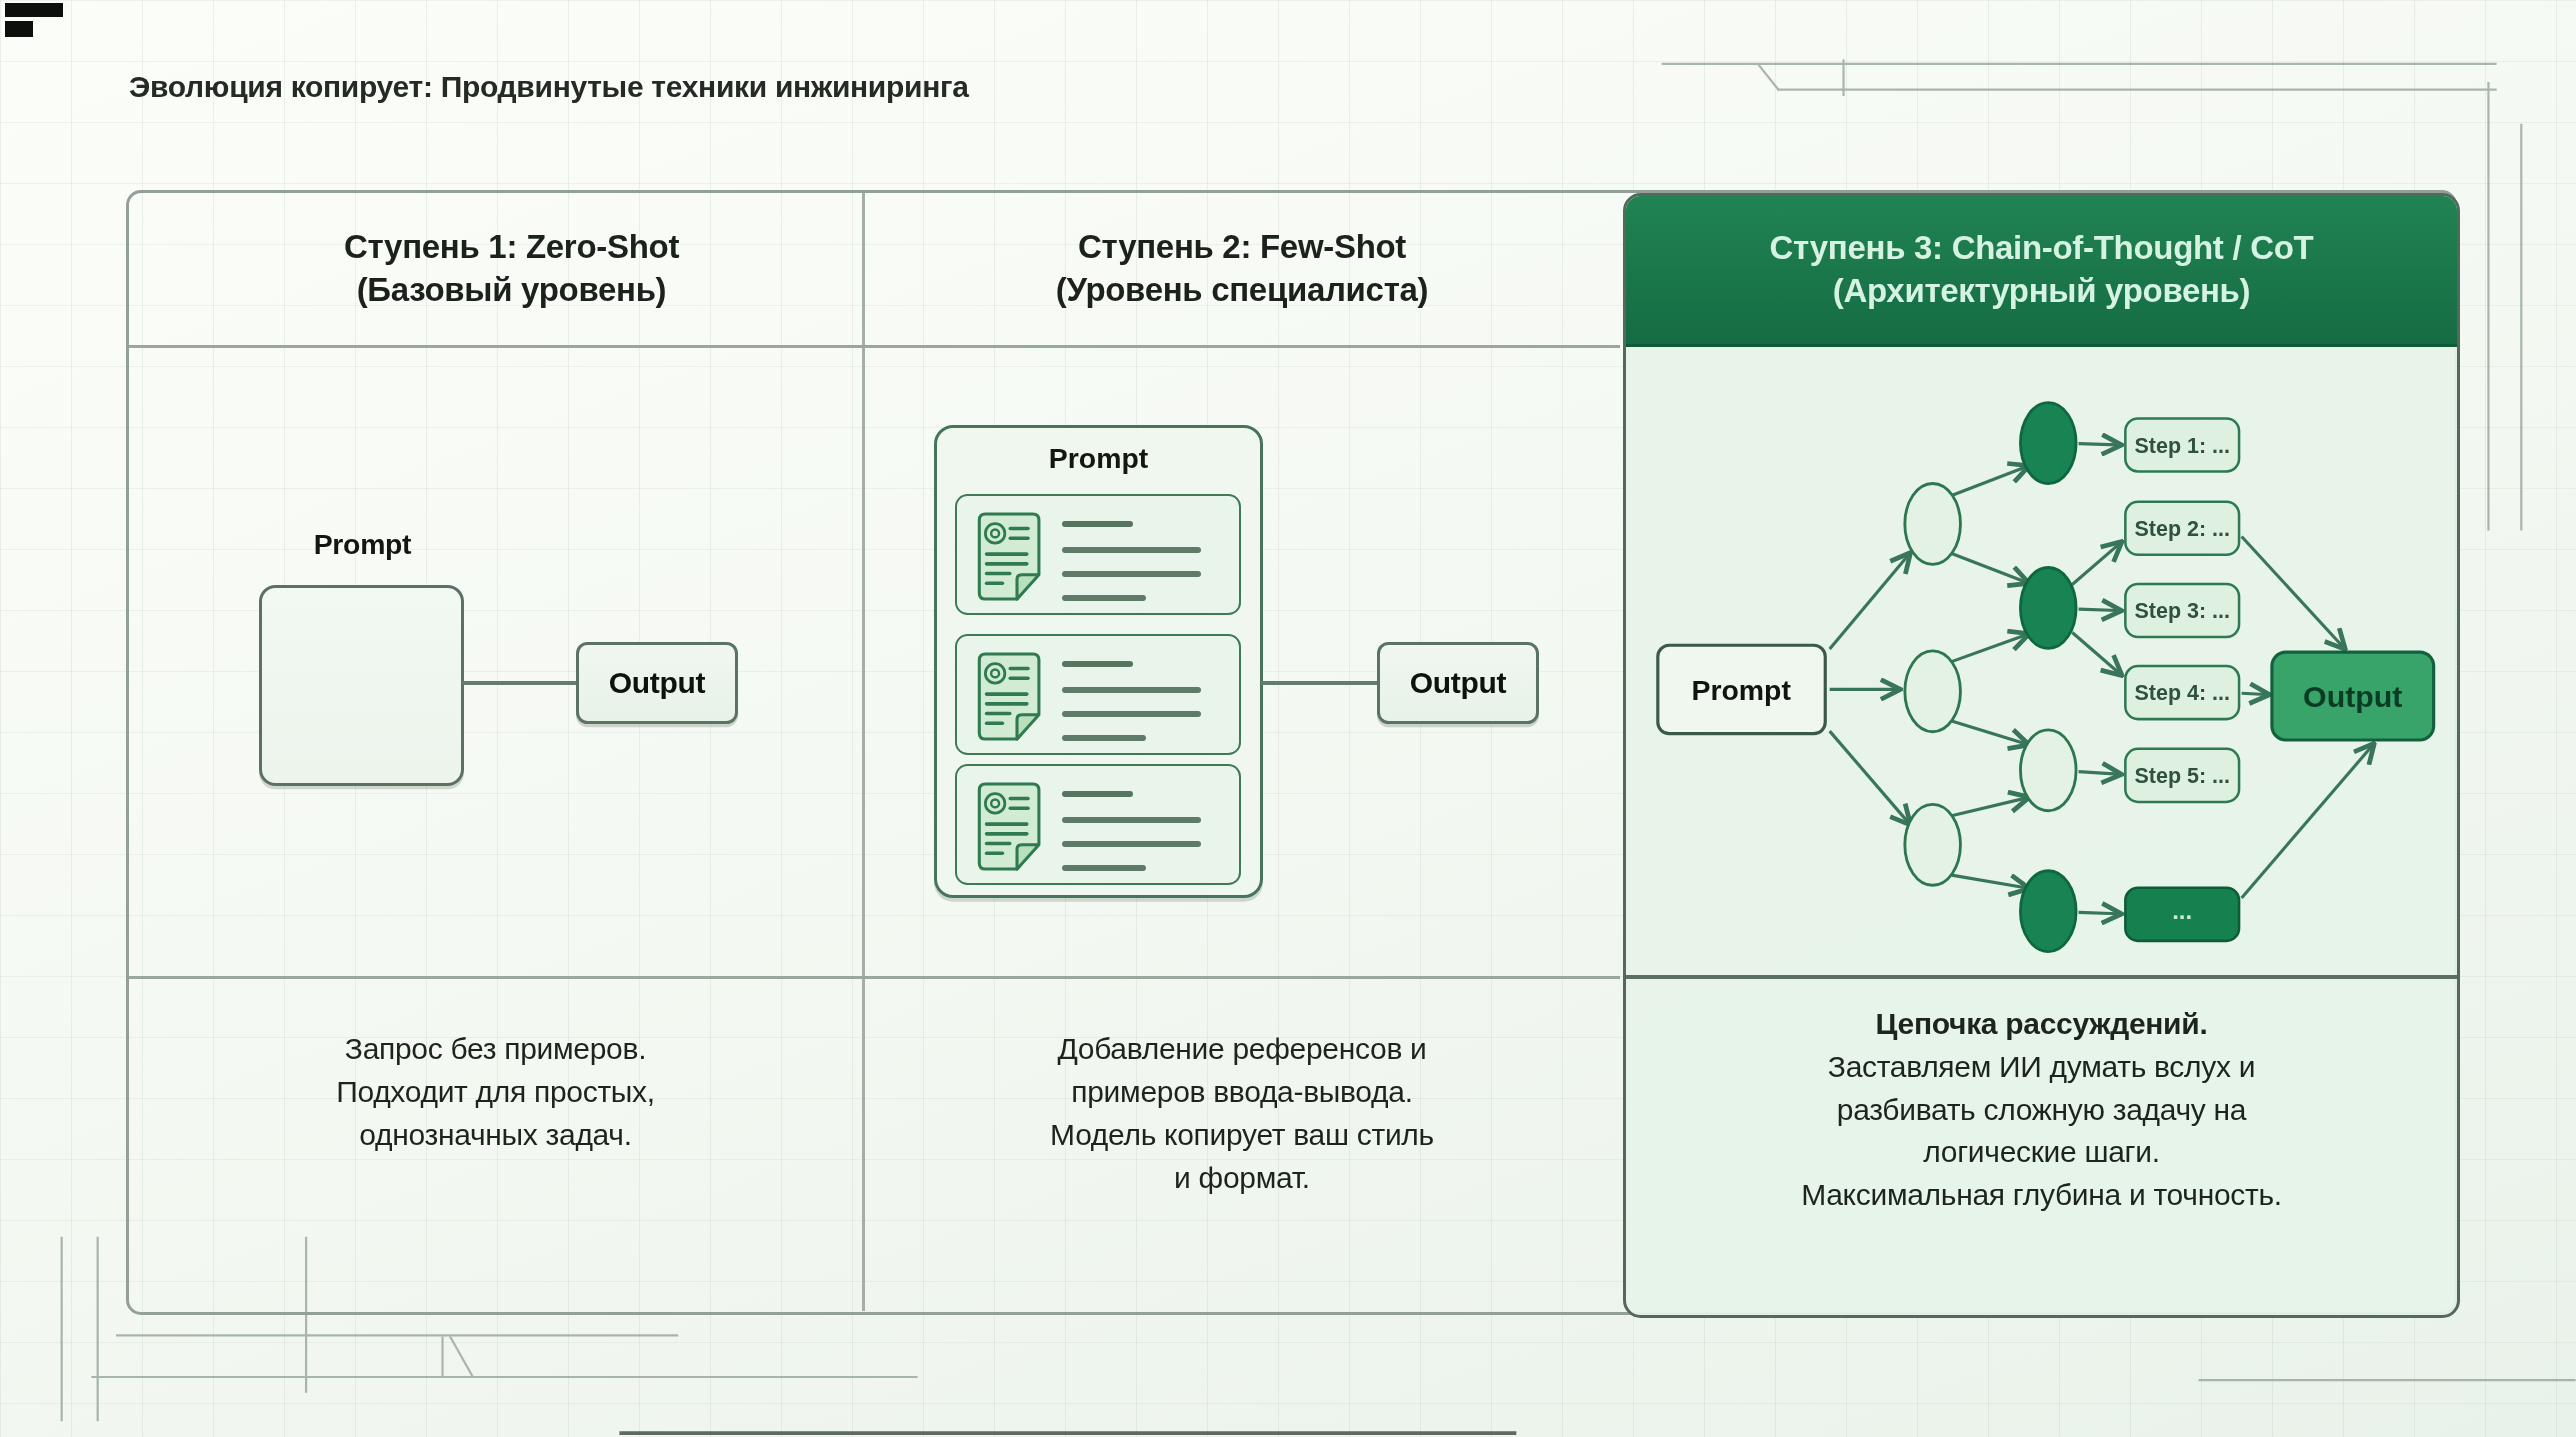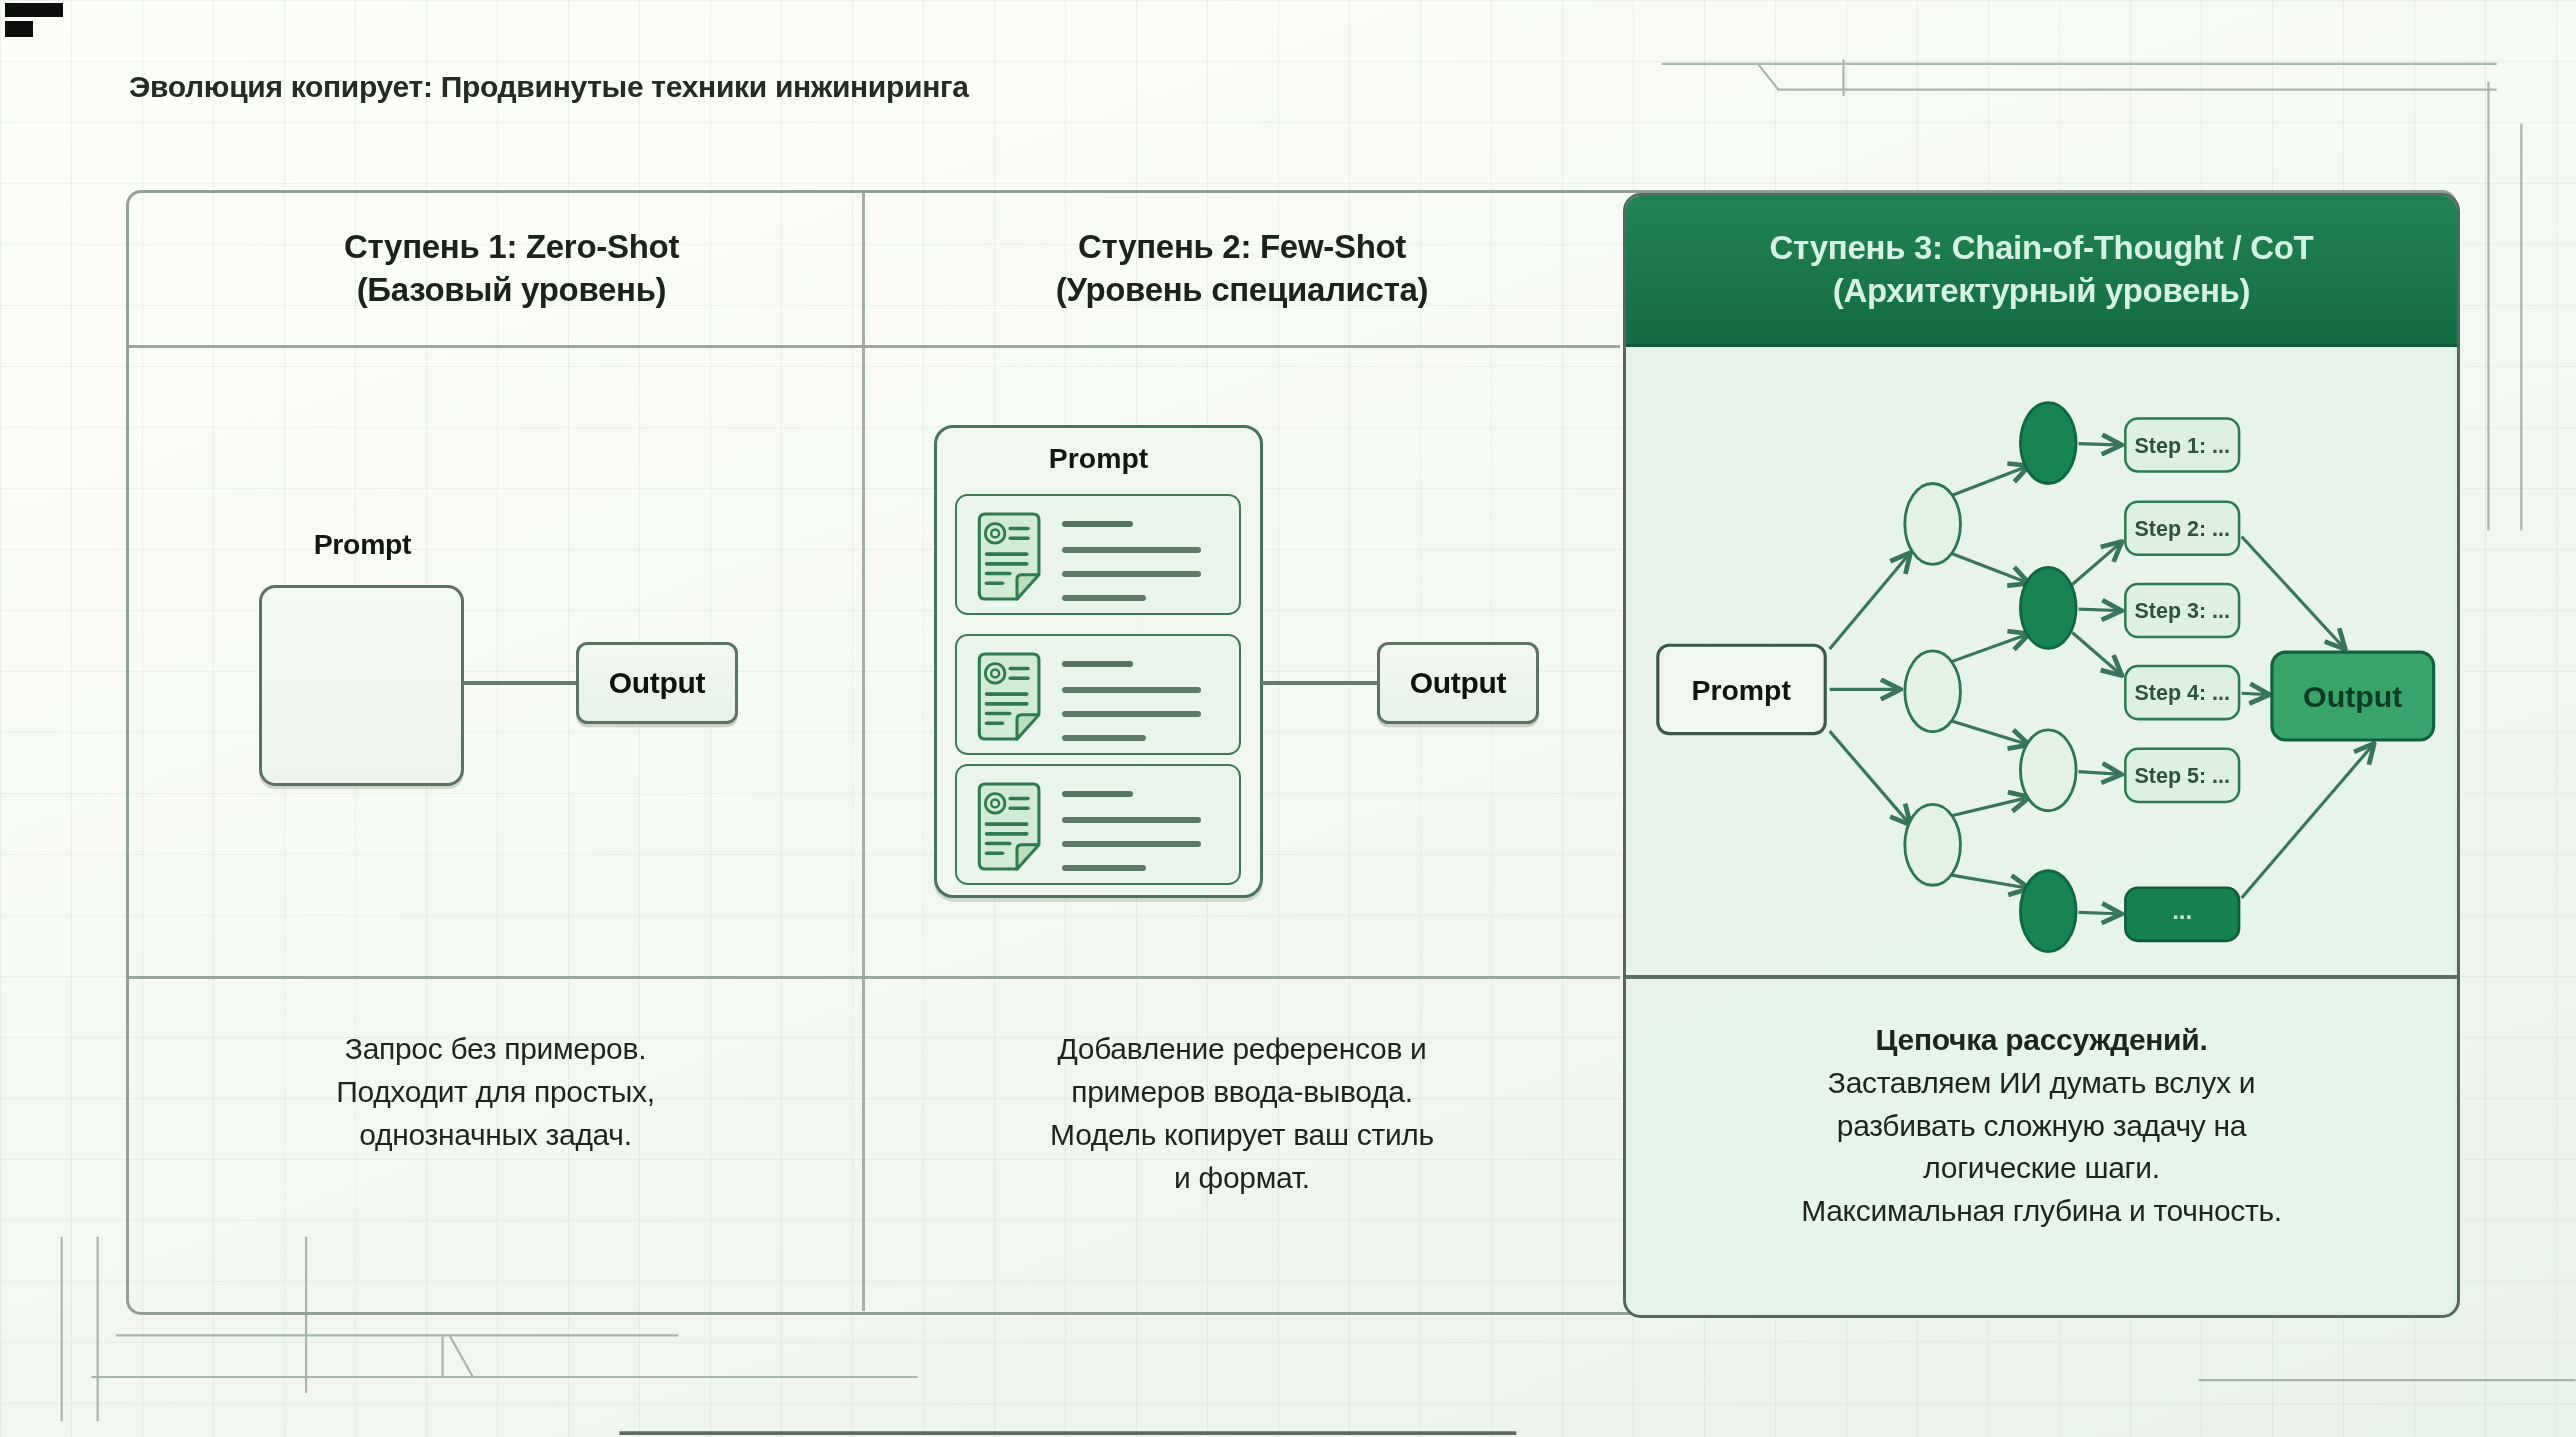"Цепочка рассуждений." .desc3 { padding-top: 40px -> 24px }
